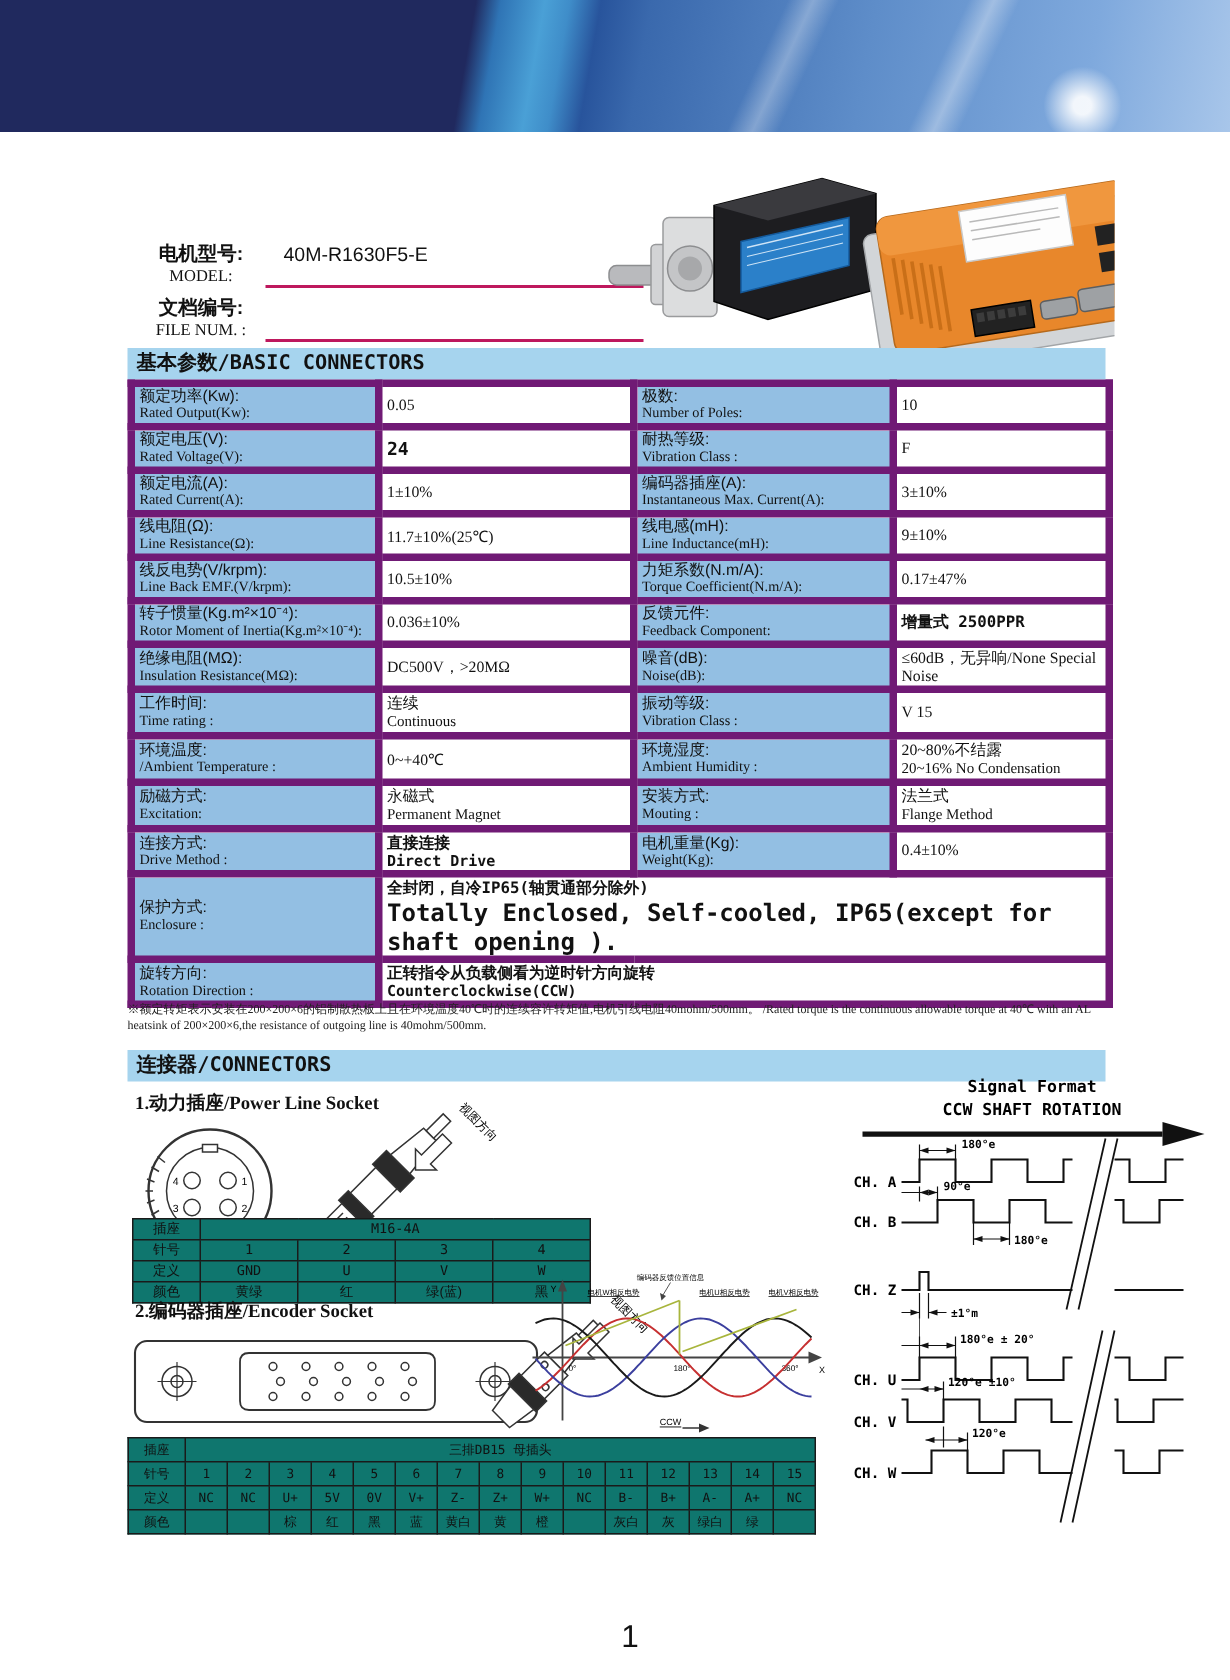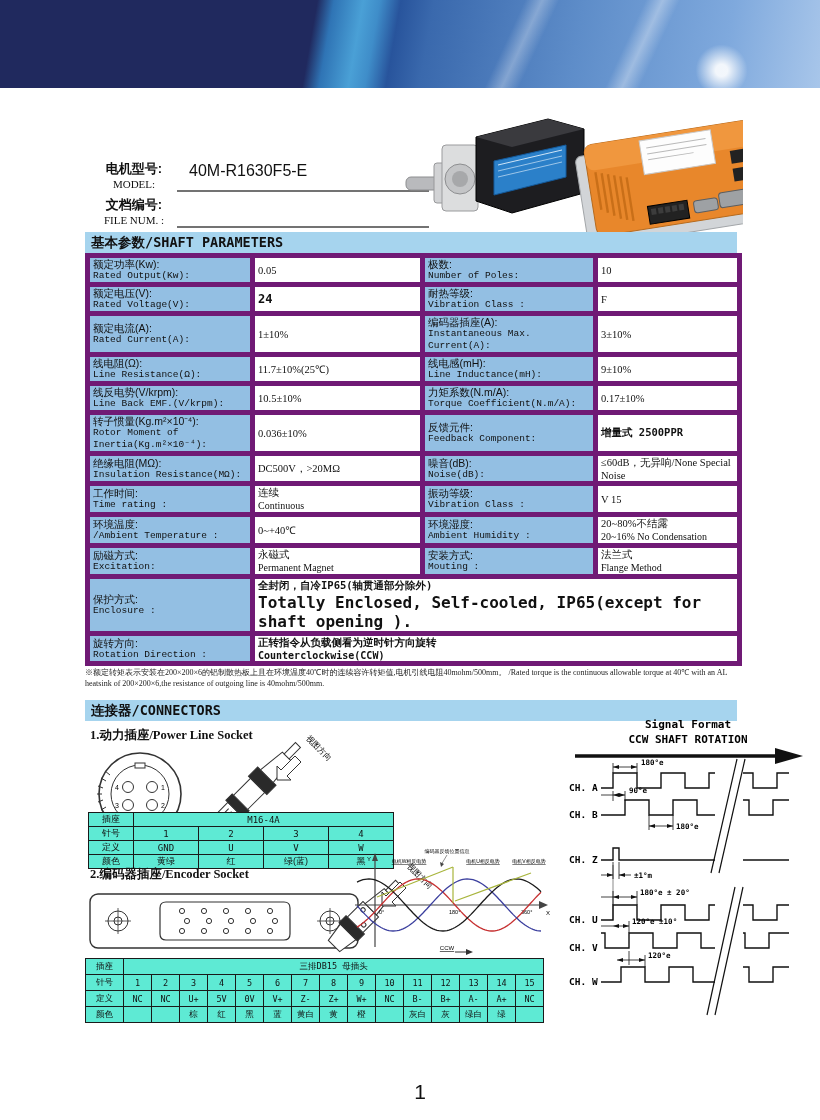"40M-R1630F5-E" .hdr-value { border-bottom: 2px solid #737373 -> 2px solid #be185d; font-size: 16px -> 13px }
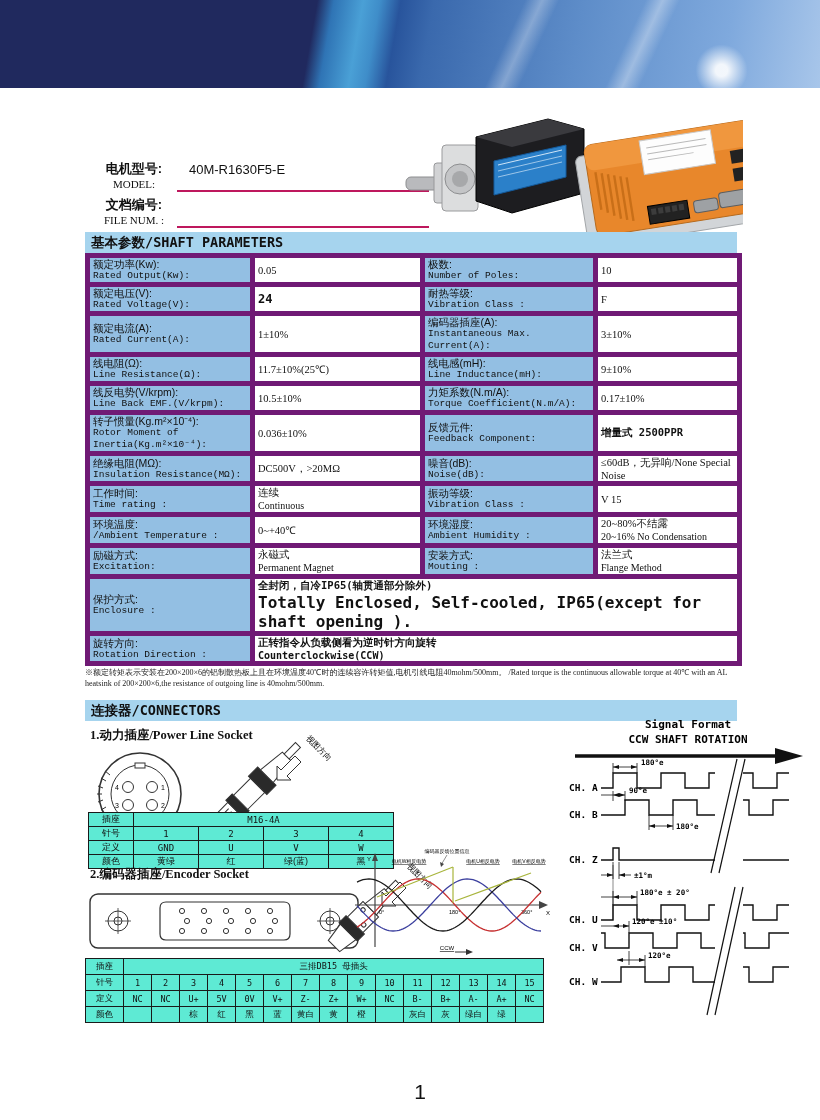"基本参数/SHAFT PARAMETERS" div.sec-hdr { text: /SHAFT PARAMETERS -> /BASIC CONNECTORS }
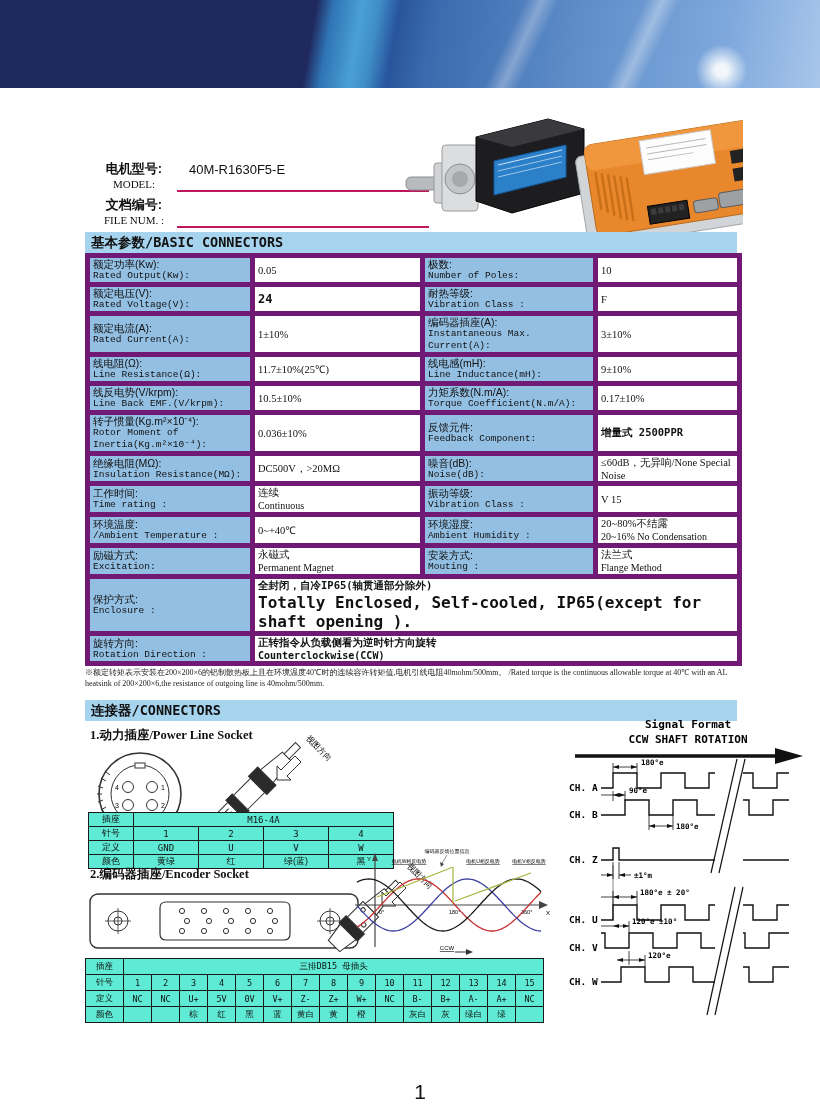"Rated Output(Kw):" .en { font-family: Liberation Mono, monospace -> Liberation Serif, serif }
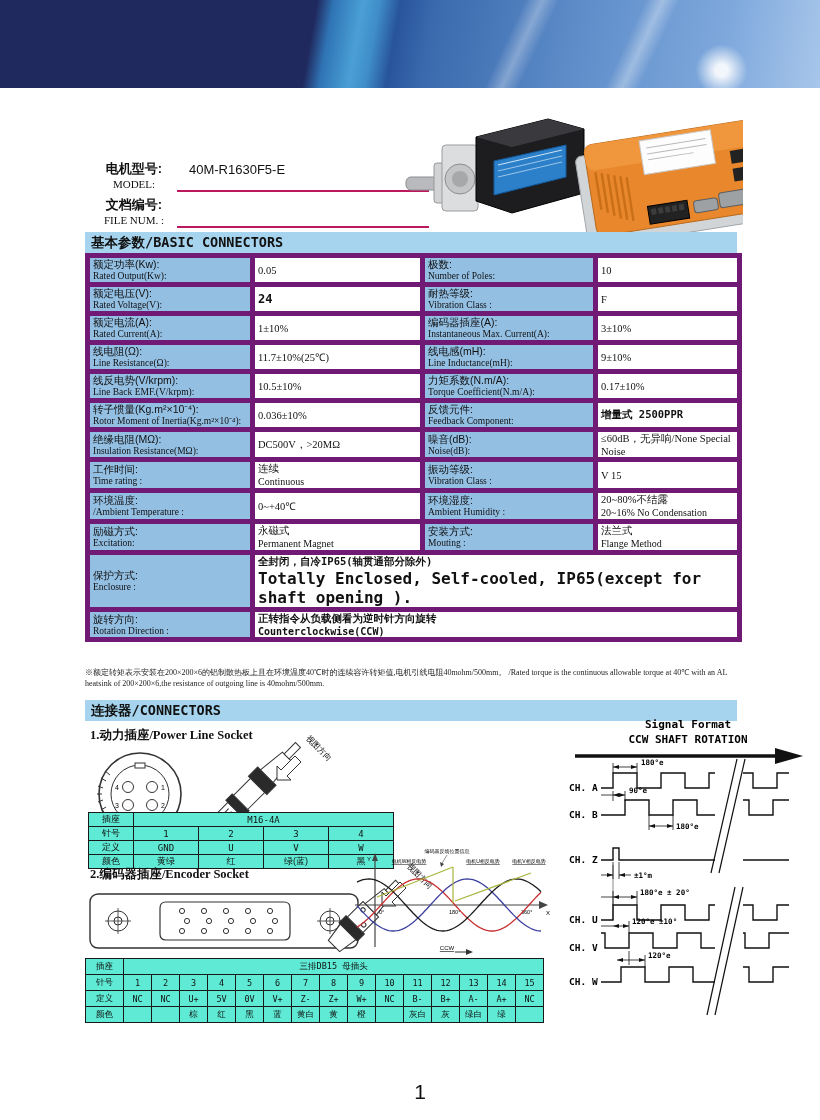"0.17±10%" div { text: 10% -> 47% }
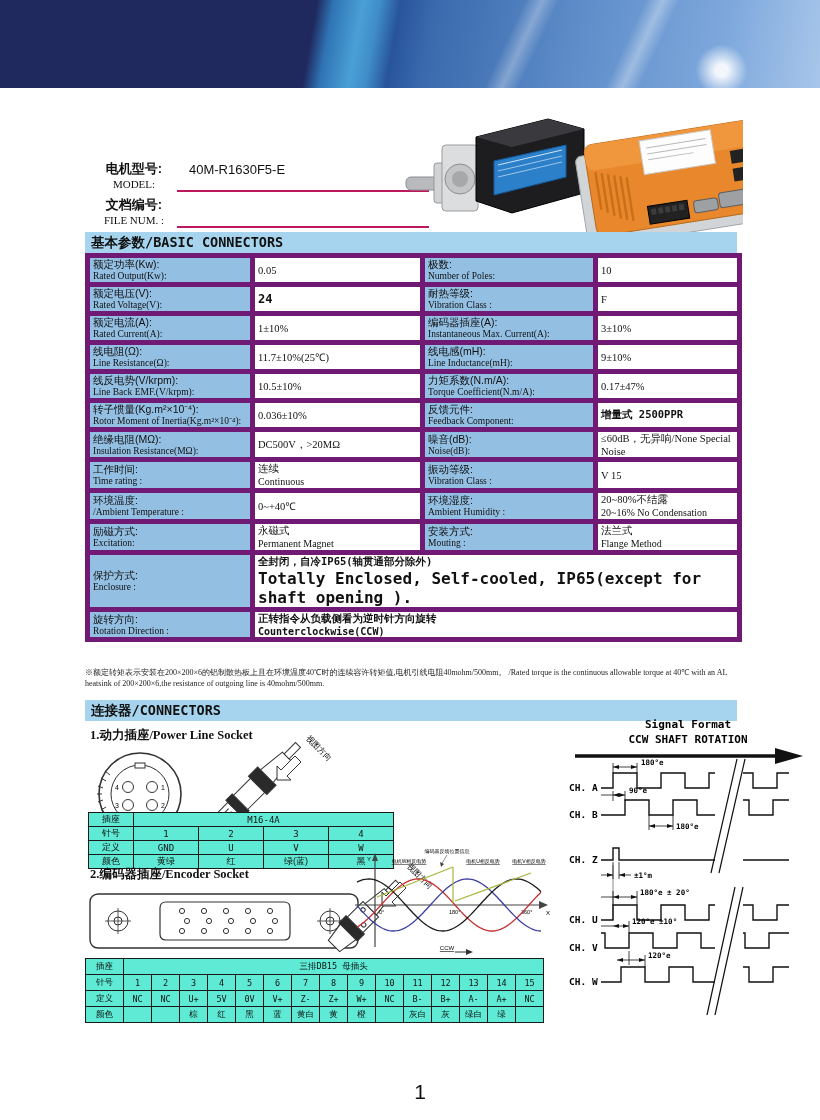"连接方式:" tr { html: none -> <tr> <td> <div>连接方式:</div> <div>Drive Method :</div> </td> <td> <div>直接连接</div> <div>Direct Drive</div> </td> <td> <div>电机重量(Kg):</div> <div>Weight(Kg):</div> </td> <td> <div>0.4±10%</div> <div></div> </td> </tr> }
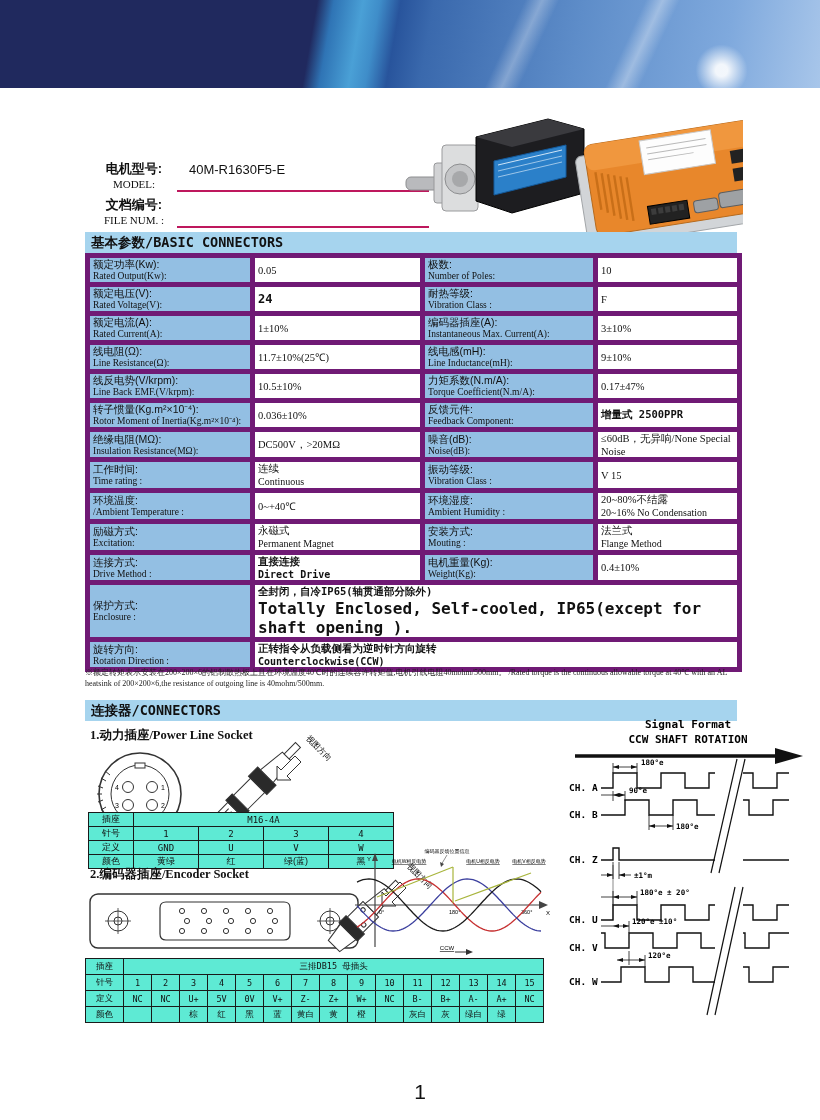"插座" .mini { background: #5eead4 -> #0f766e }
